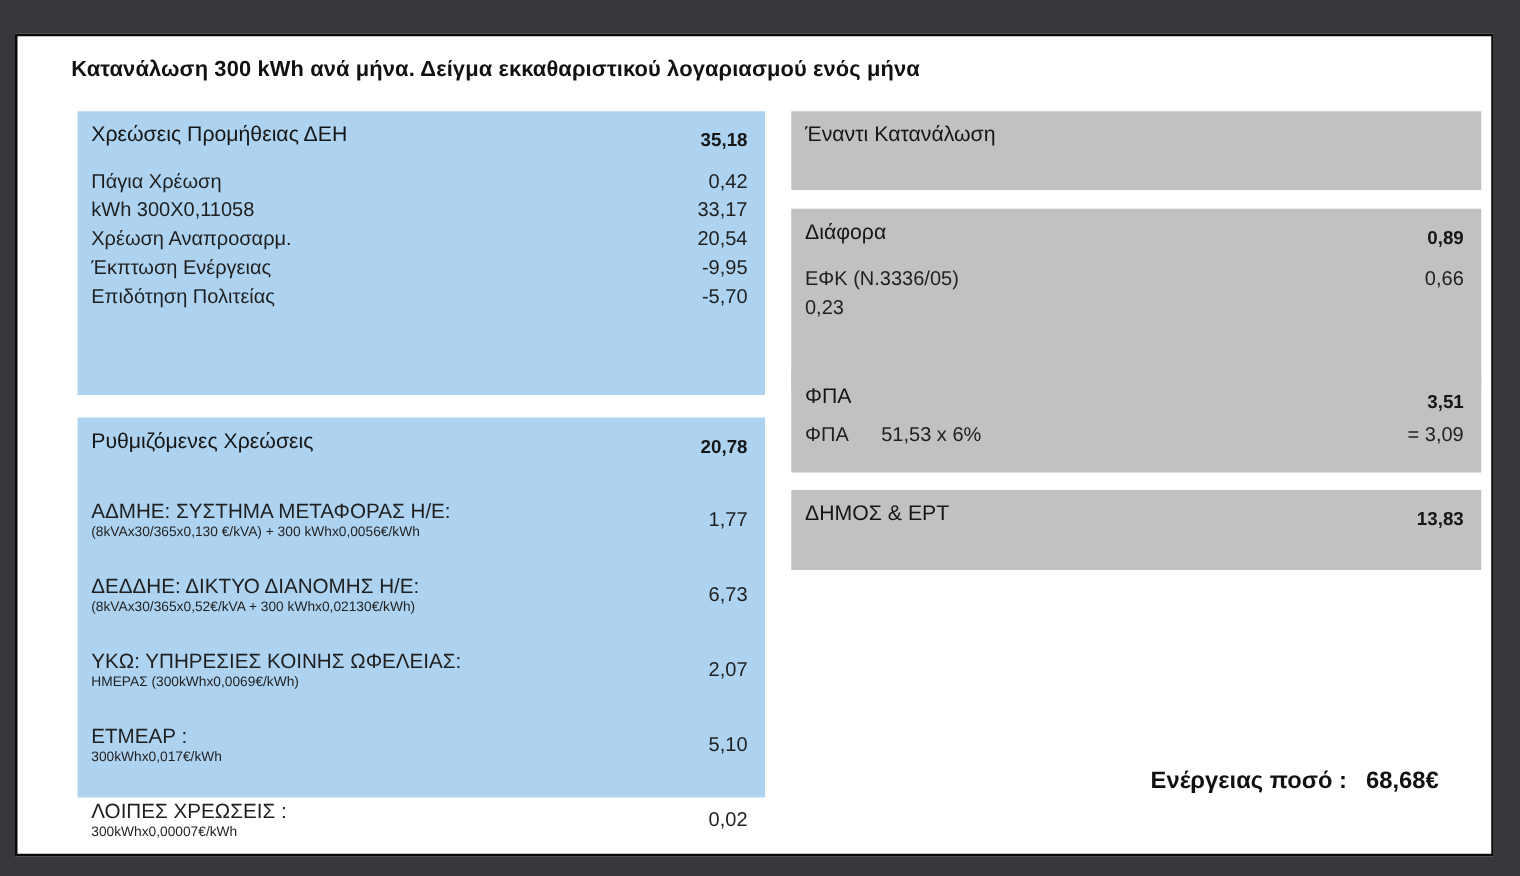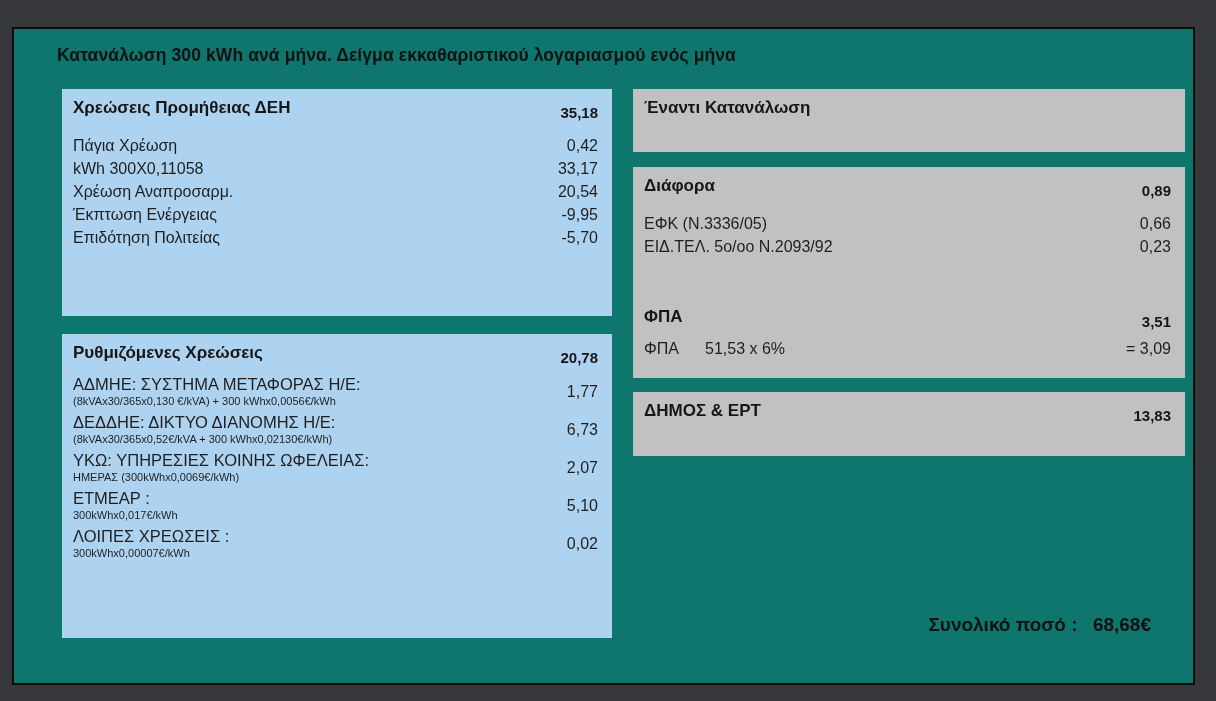"Κατανάλωση 300 kWh ανά μήνα." .page { background: #0f766e -> #ffffff }
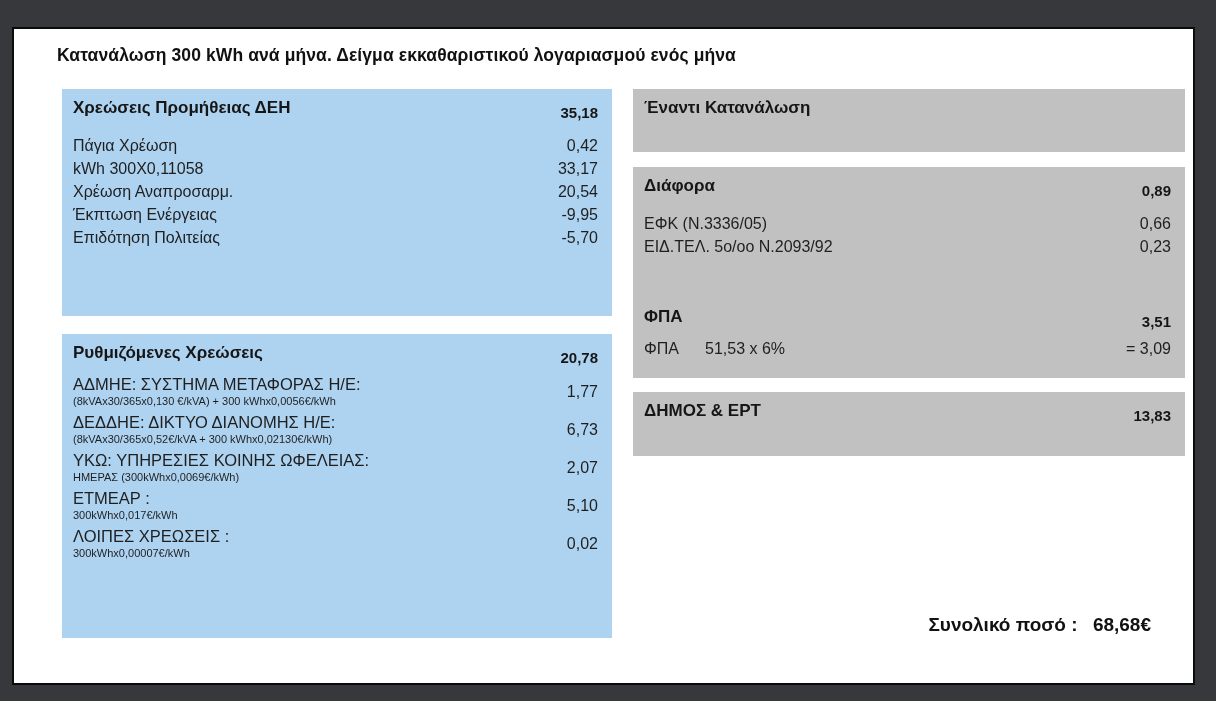"Χρεώσεις Προμήθειας ΔΕΗ" .box-header .hdr-label { font-weight: bold -> normal }
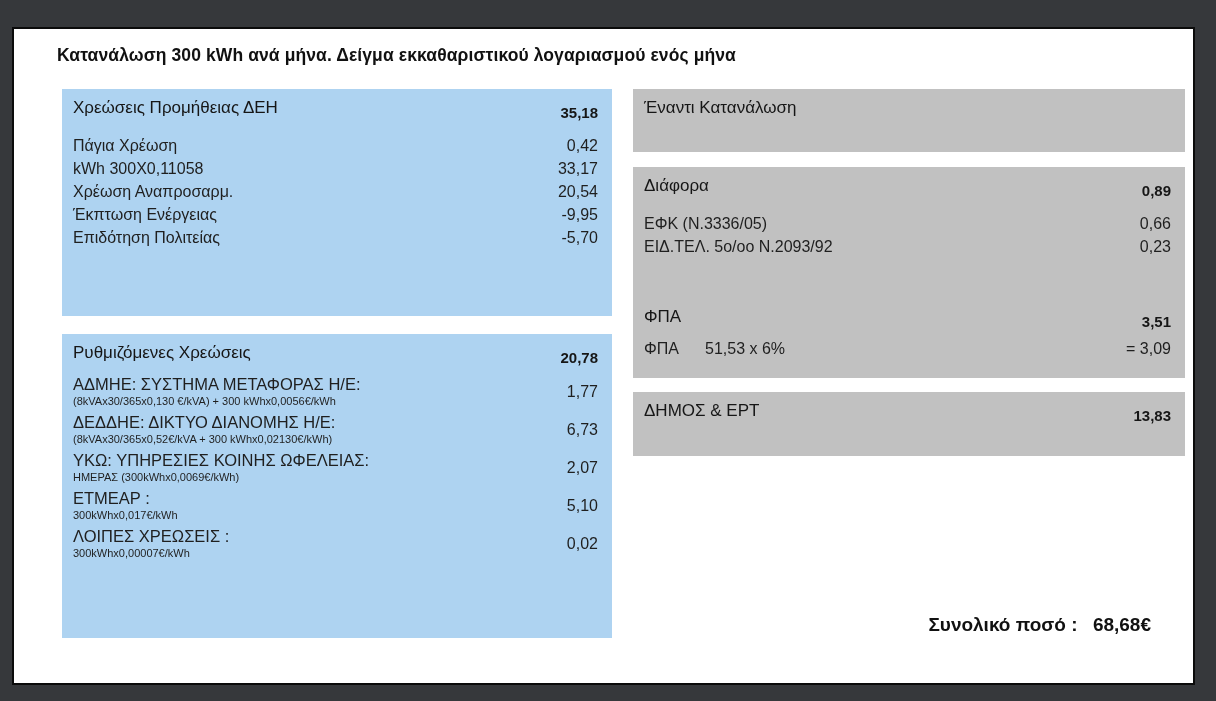"ΕΙΔ.ΤΕΛ. 5ο/οο Ν.2093/92" span.lbl { html: <span>ΕΙΔ.ΤΕΛ. 5ο/οο Ν.2093/92</span> -> none }
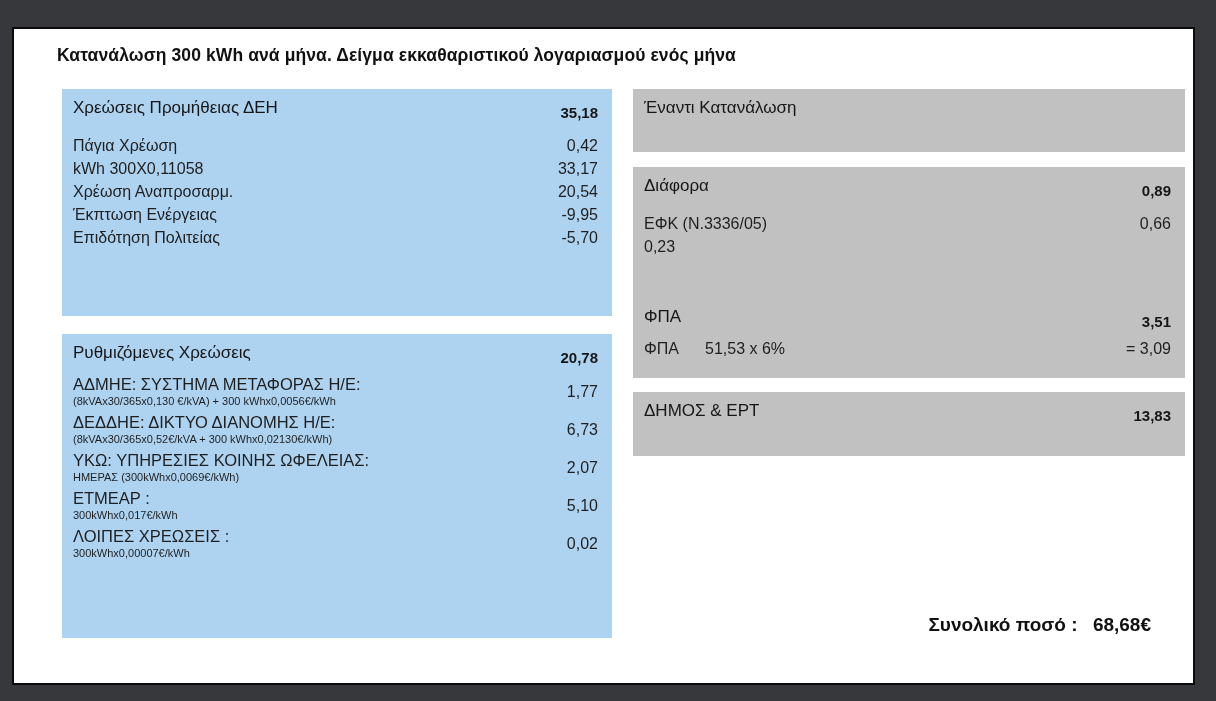"ΑΔΜΗΕ: ΣΥΣΤΗΜΑ ΜΕΤΑΦΟΡΑΣ Η/Ε:" .d-item { margin-top: none -> 25px }
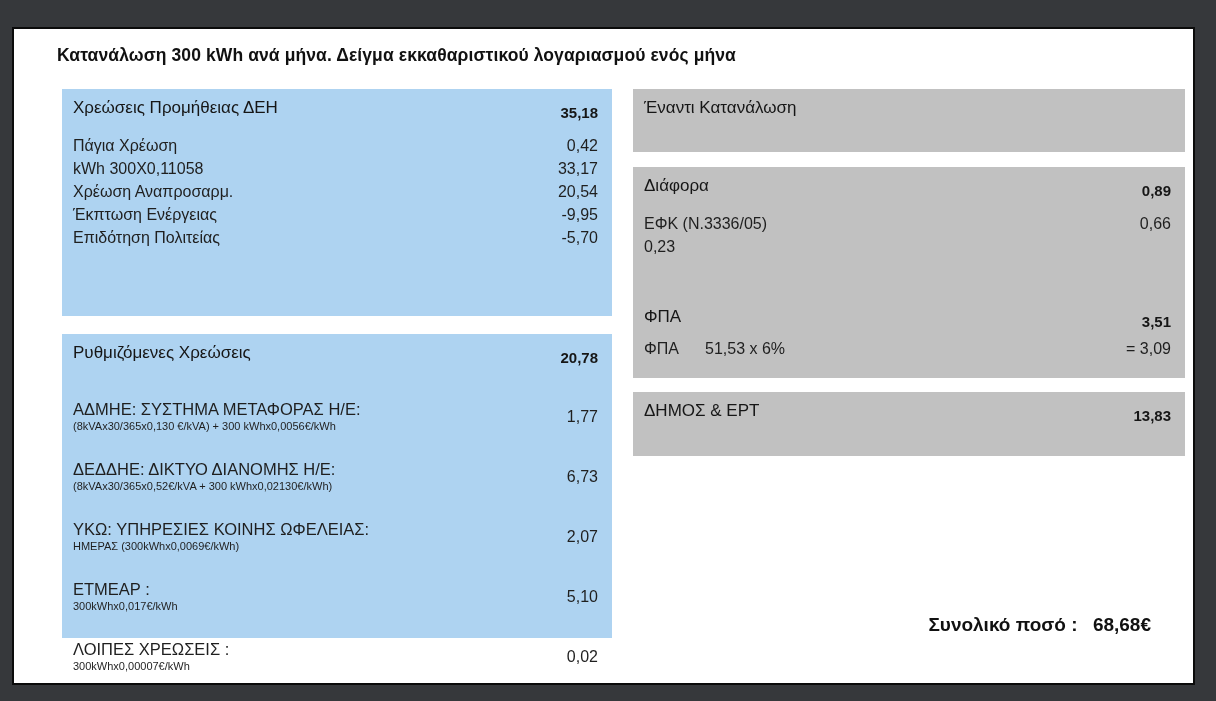"Συνολικό ποσό :" span.gt-label { text: Συνολικό -> Ενέργειας }
